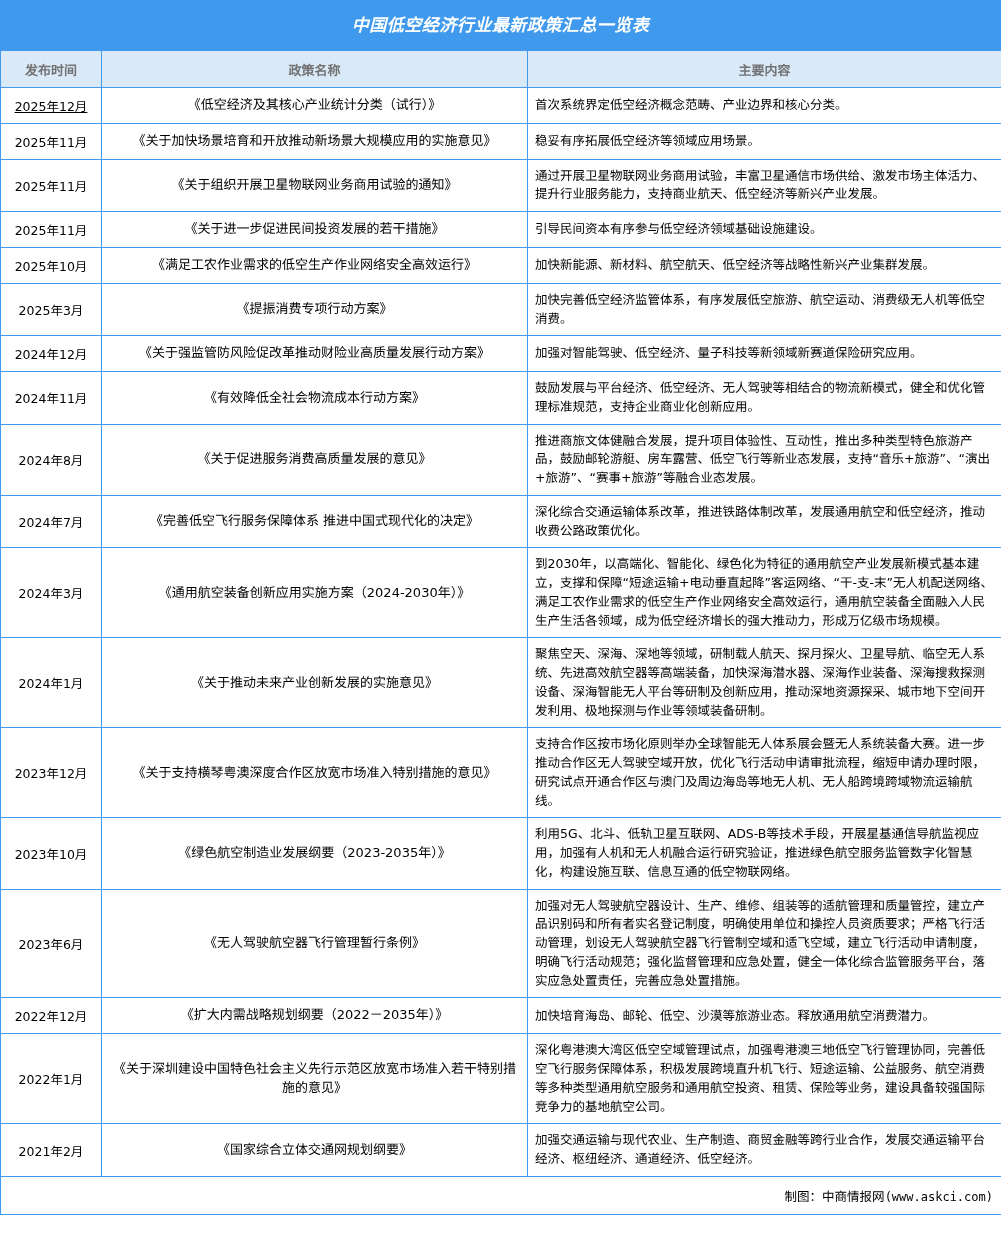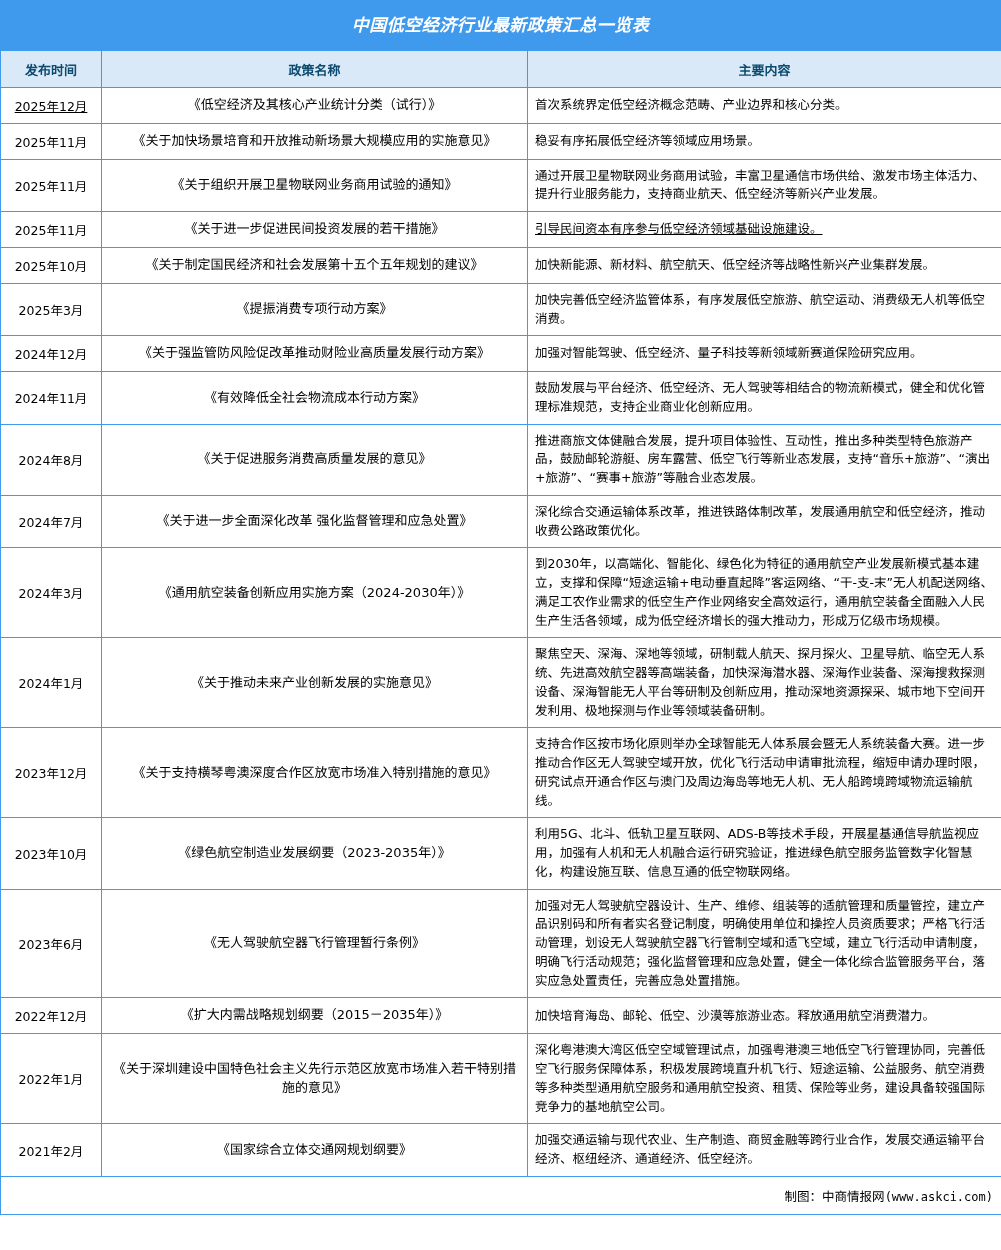"发布时间" table.policy-table thead th { color: #0c4a6e -> #737373 }
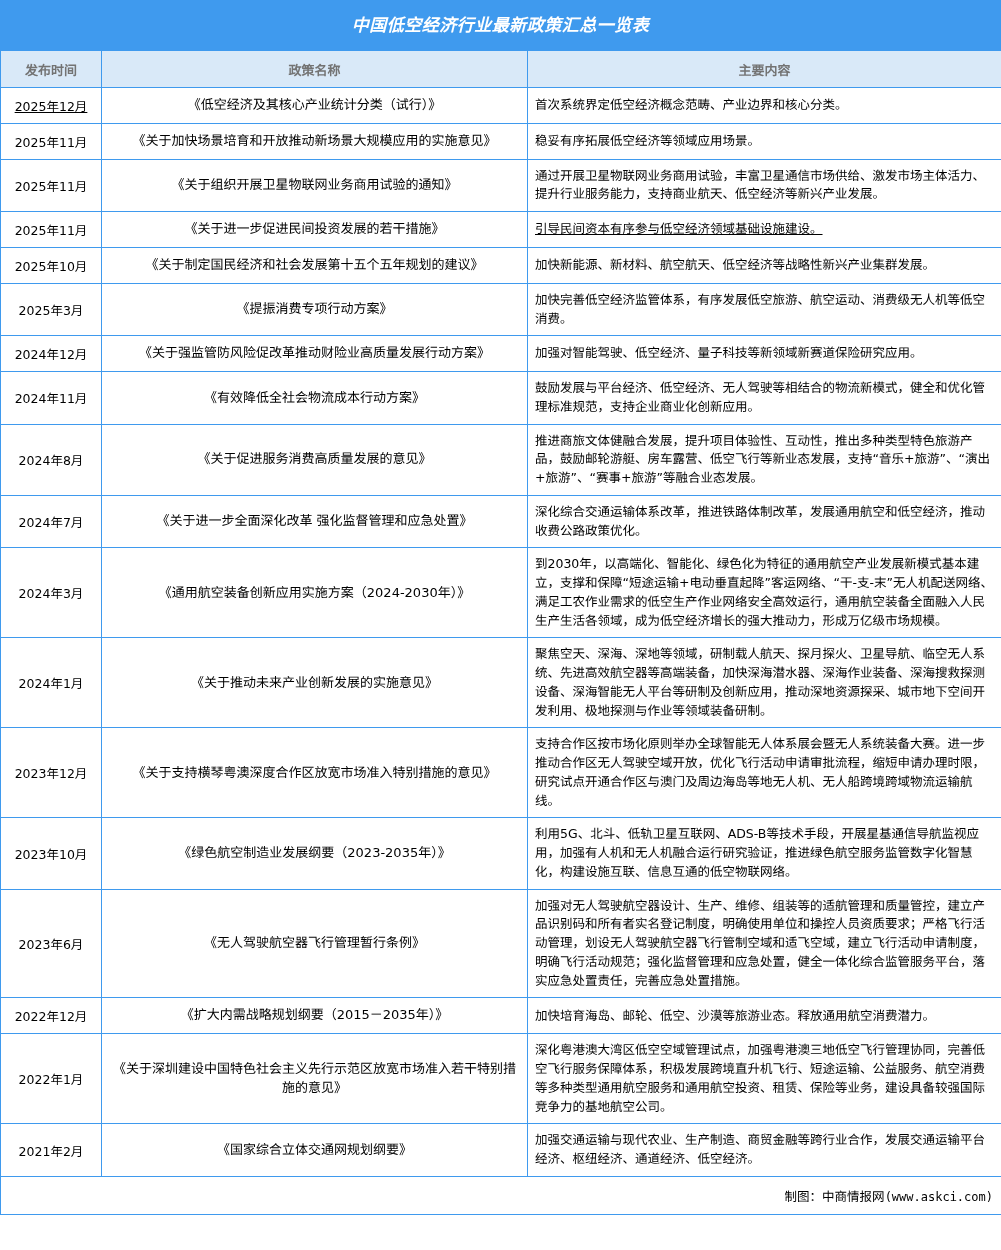"引导民间资本有序参与低空经济领域基础设施建设。" td.cell-content { text-decoration: underline -> none }
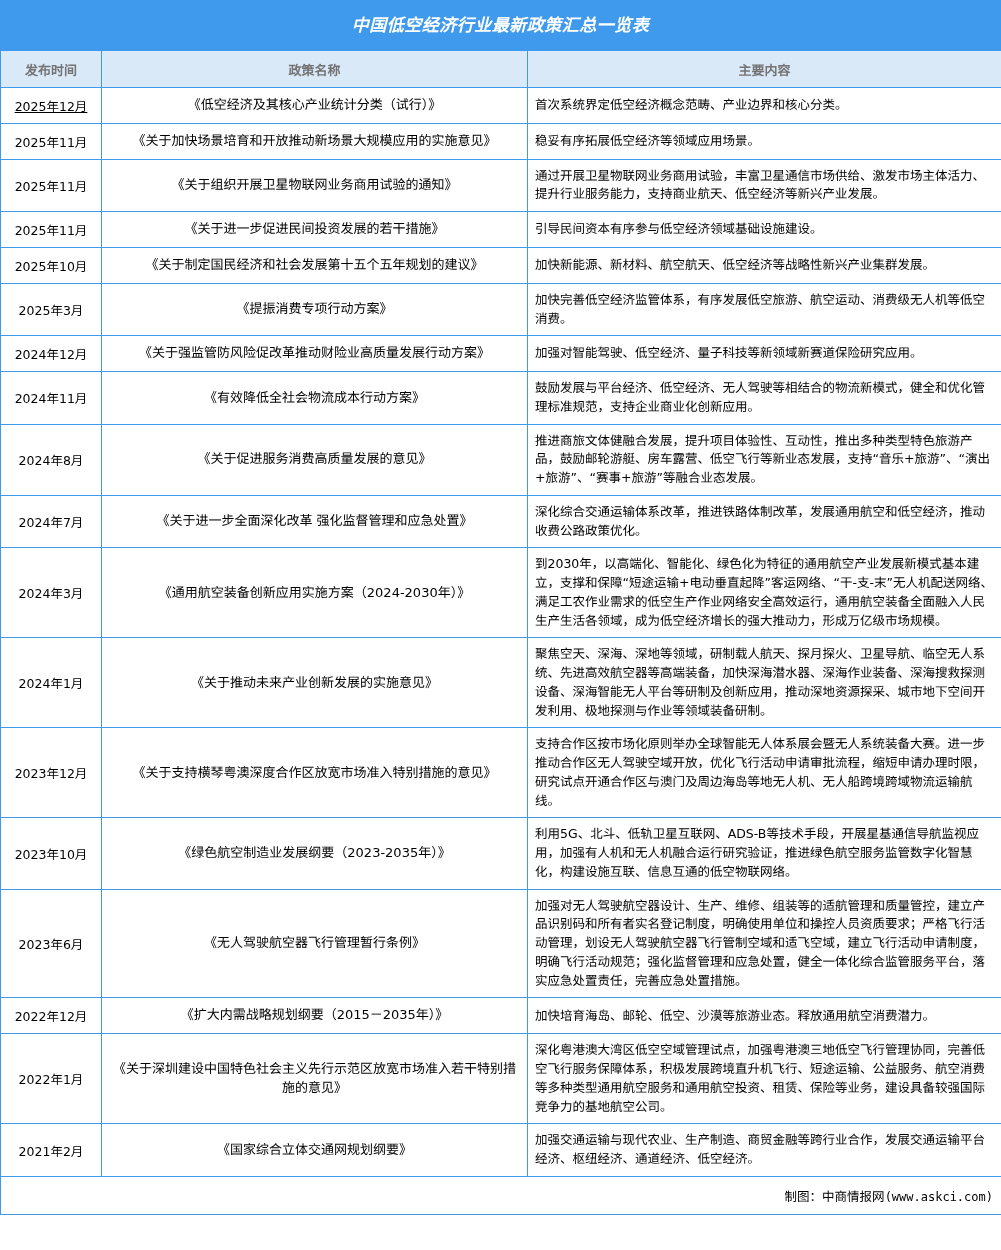"《关于制定国民经济和社会发展第十五个五年规划的建议》" td.cell-name { text: 关于制定国民经济和社会发展第十五个五年规划的建议 -> 满足工农作业需求的低空生产作业网络安全高效运行 }
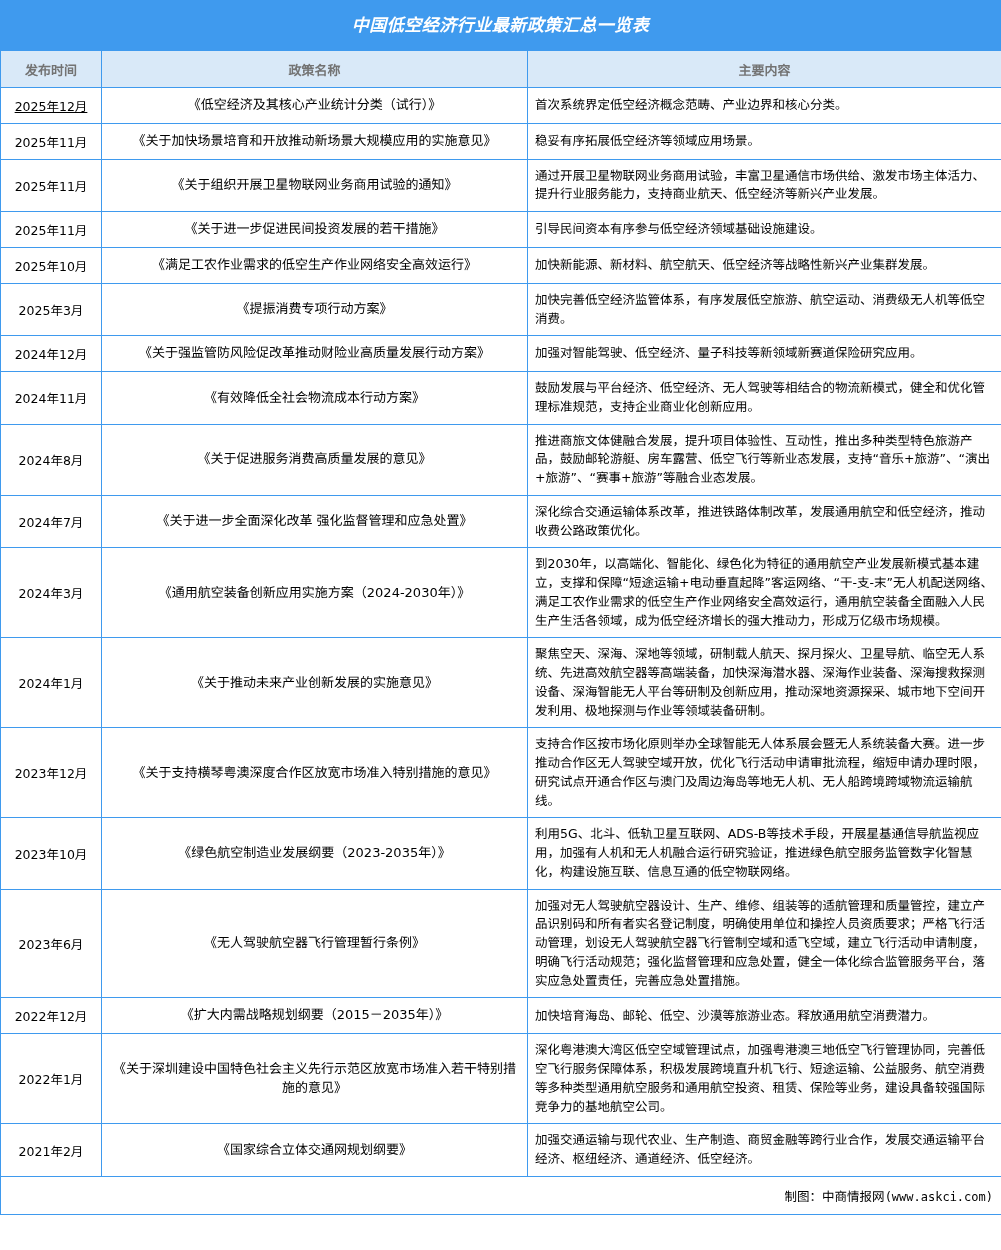"《关于进一步全面深化改革 强化监督管理和应急处置》" td.cell-name { text: 关于进一步全面深化改革 强化监督管理和应急处置 -> 完善低空飞行服务保障体系 推进中国式现代化的决定 }
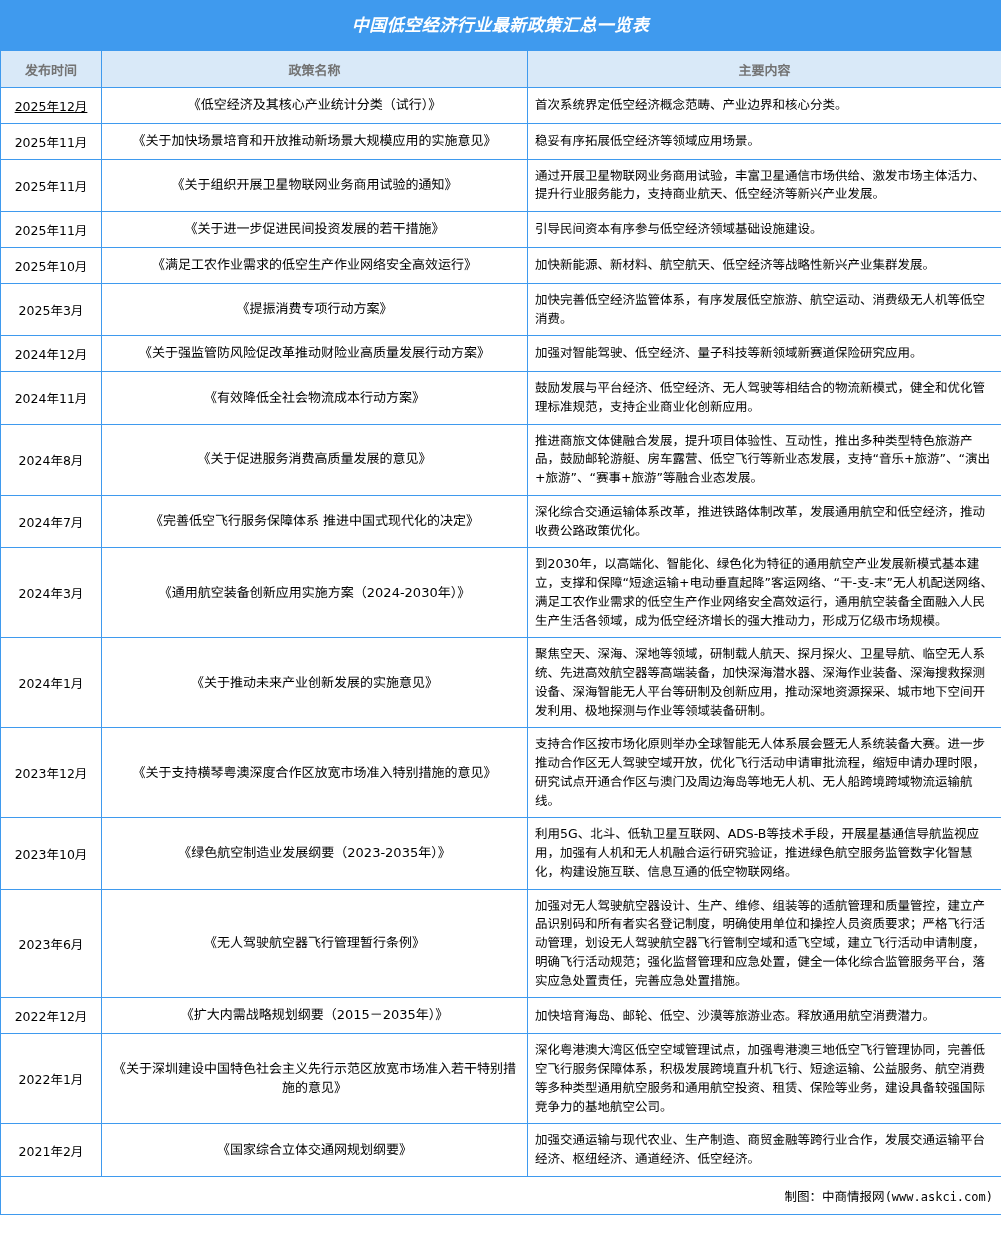"《扩大内需战略规划纲要（2015－2035年）》" td.cell-name { text: 2015 -> 2022 }
